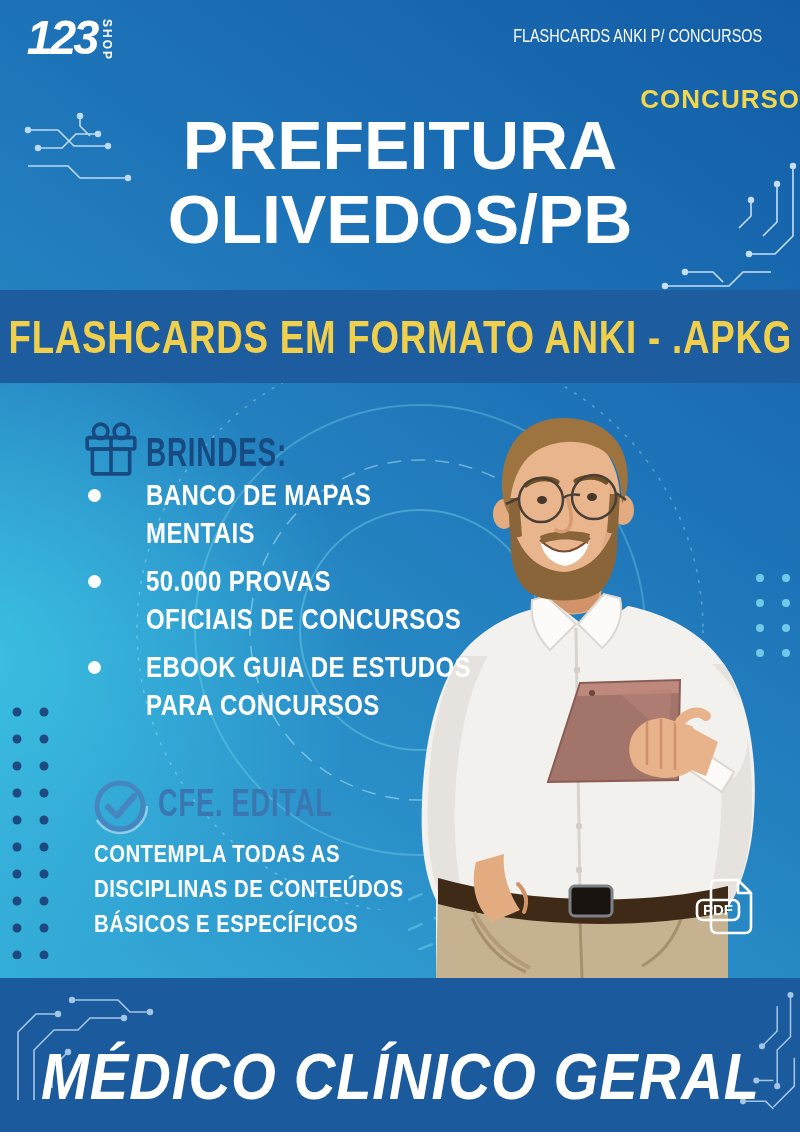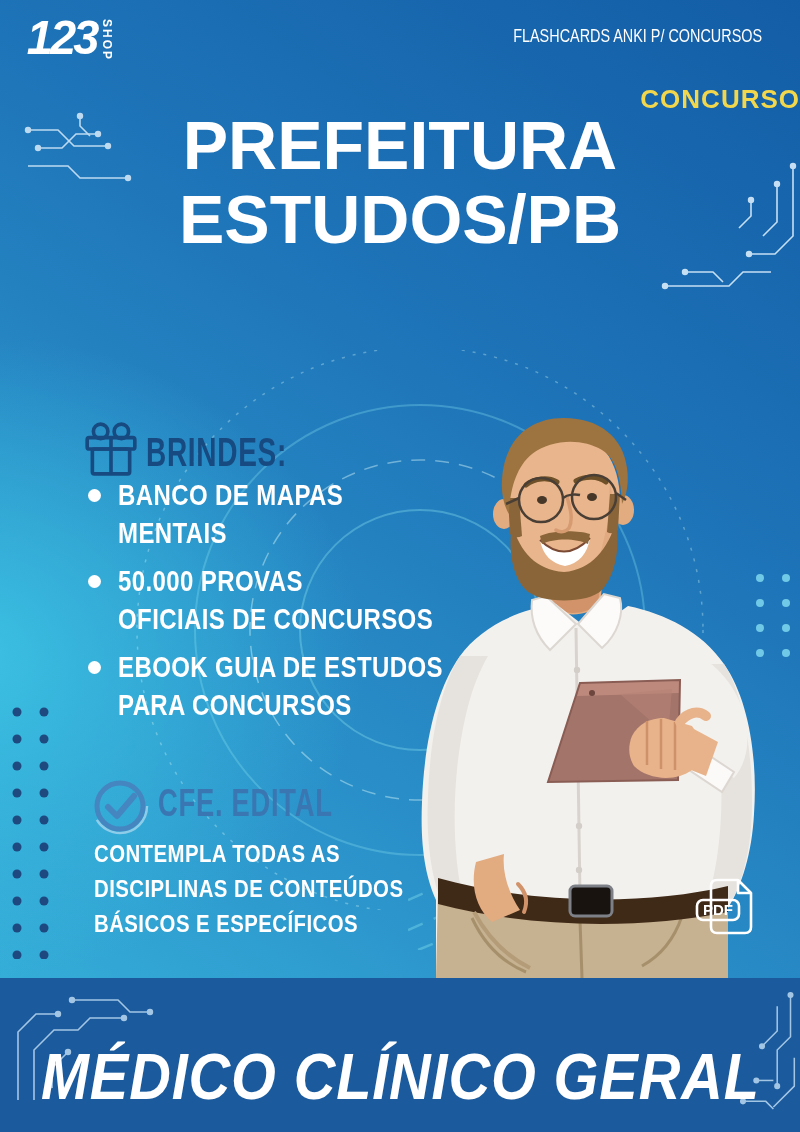"ESTUDOS/PB" span { text: ESTUDOS/PB -> OLIVEDOS/PB }
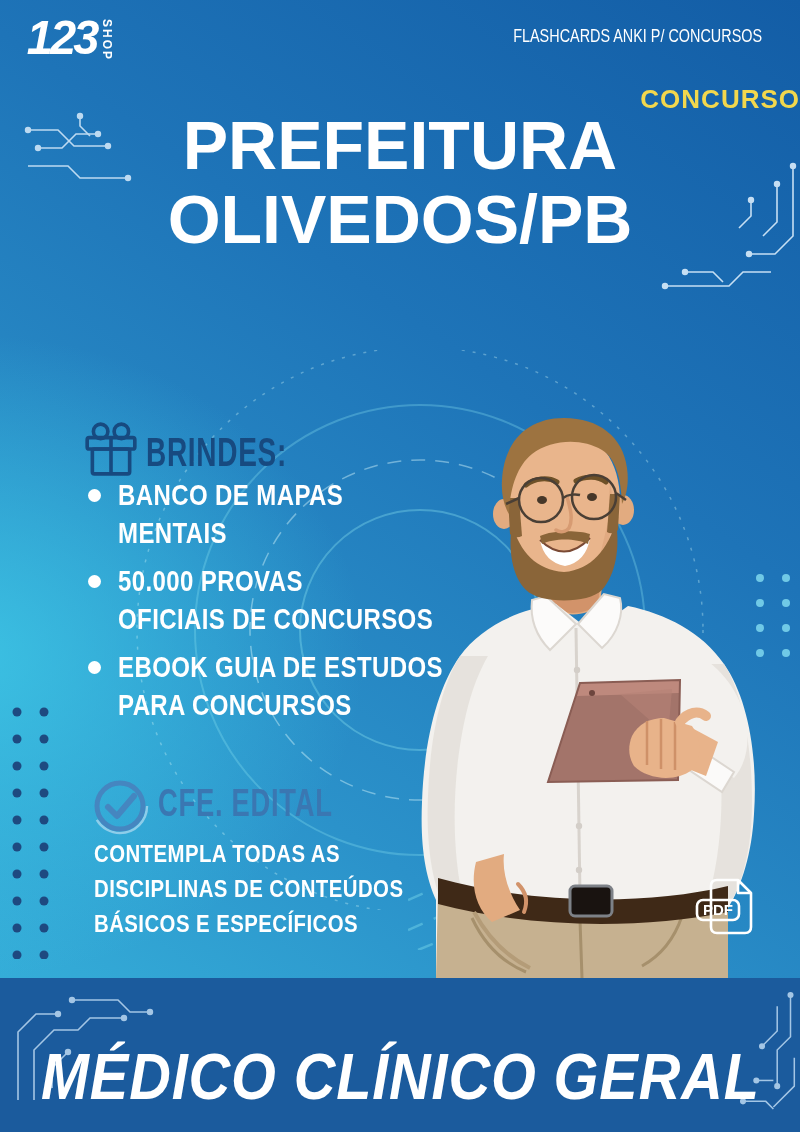"FLASHCARDS EM FORMATO ANKI -" div.band-top { html: none -> <div> <div>FLASHCARDS EM FORMATO ANKI - .APKG</div> </div> }
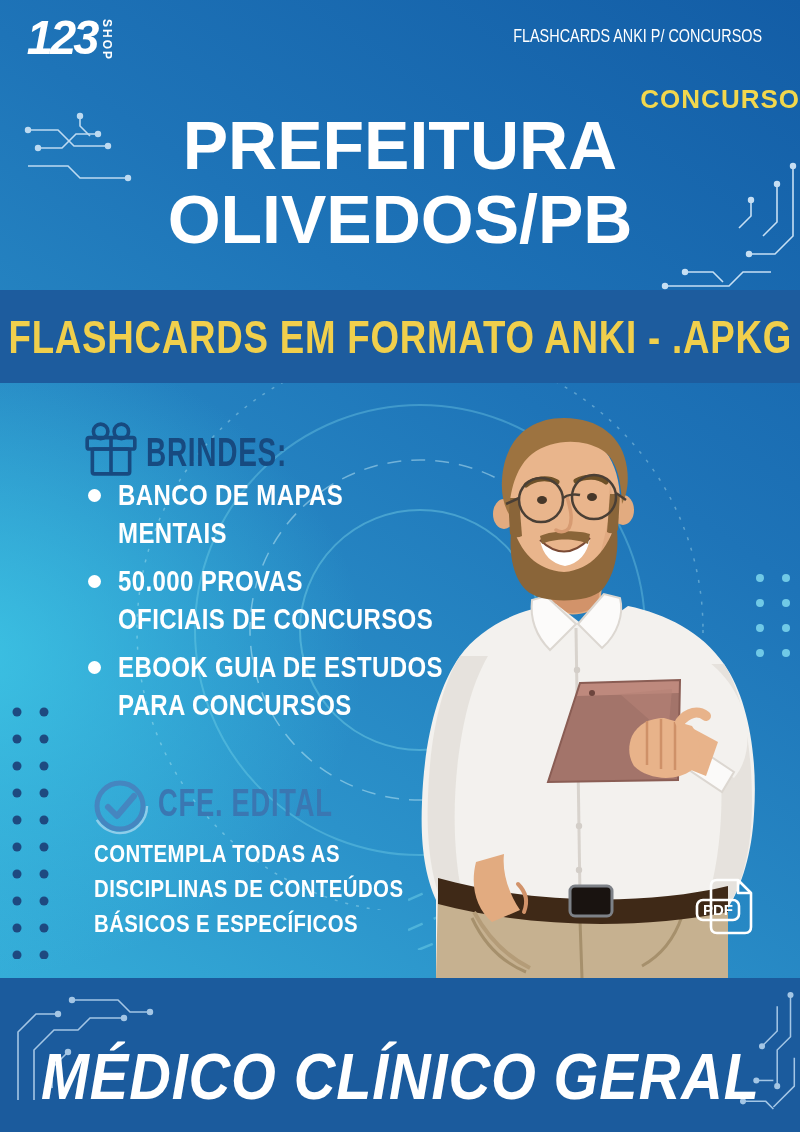"BANCO DE MAPAS" .list-item { gap: none -> 28px }
